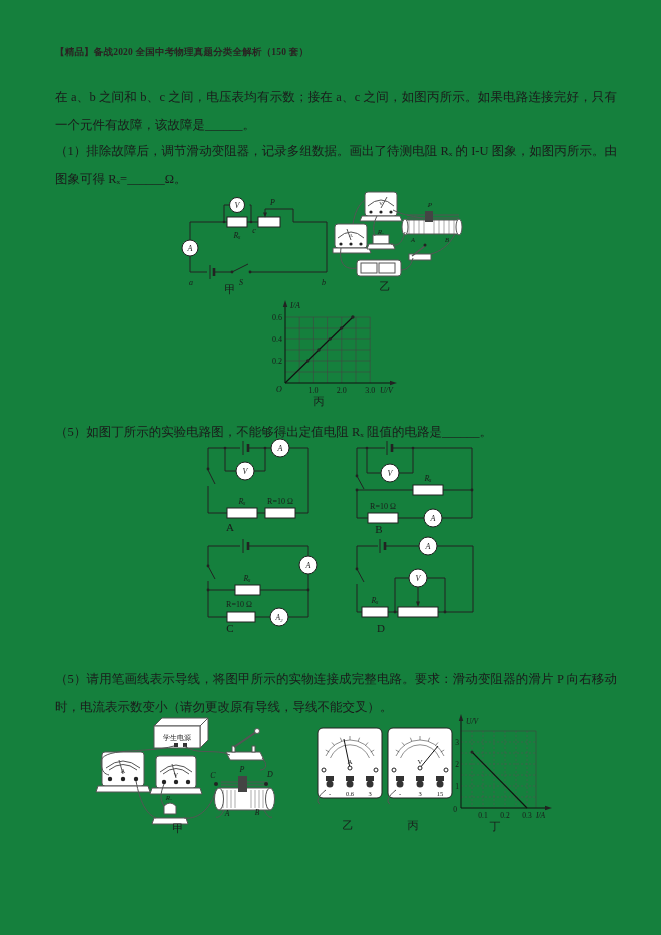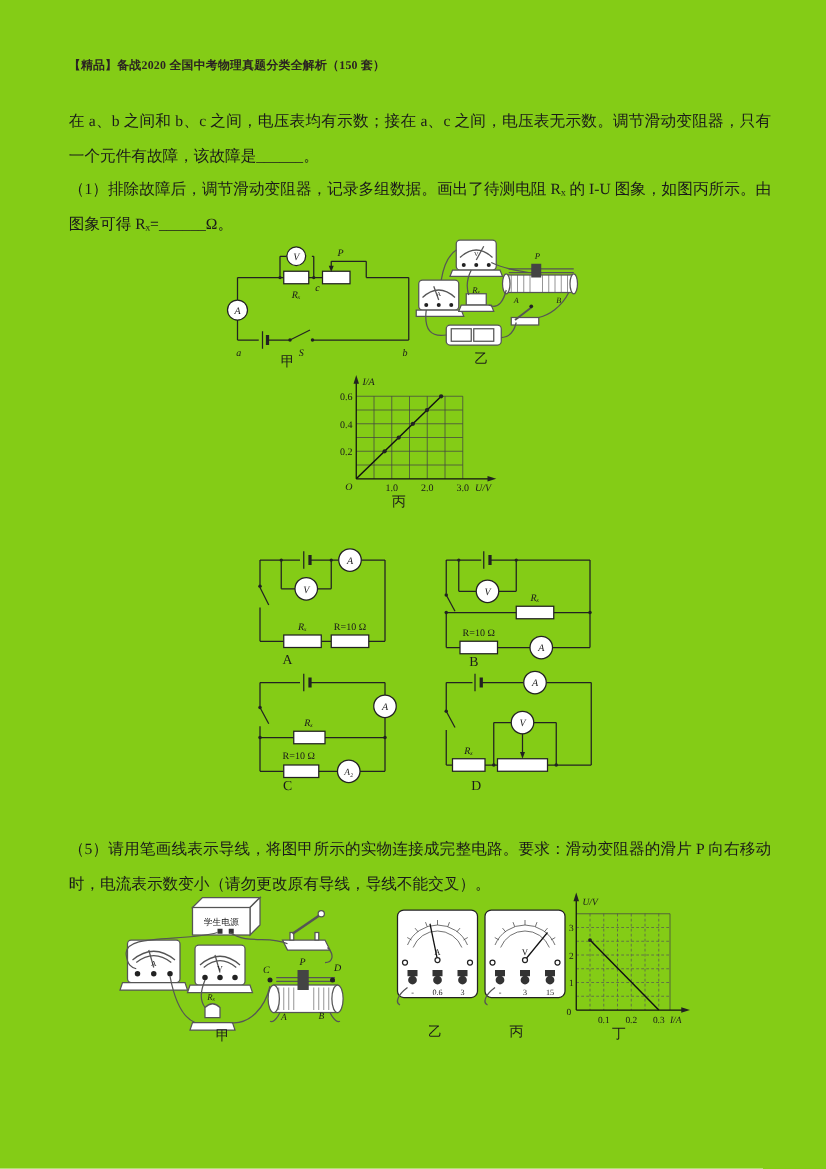"【精品】备战2020 全国中考物理真题分类全解析（150 套）" .page { background: #84cc16 -> #15803d }
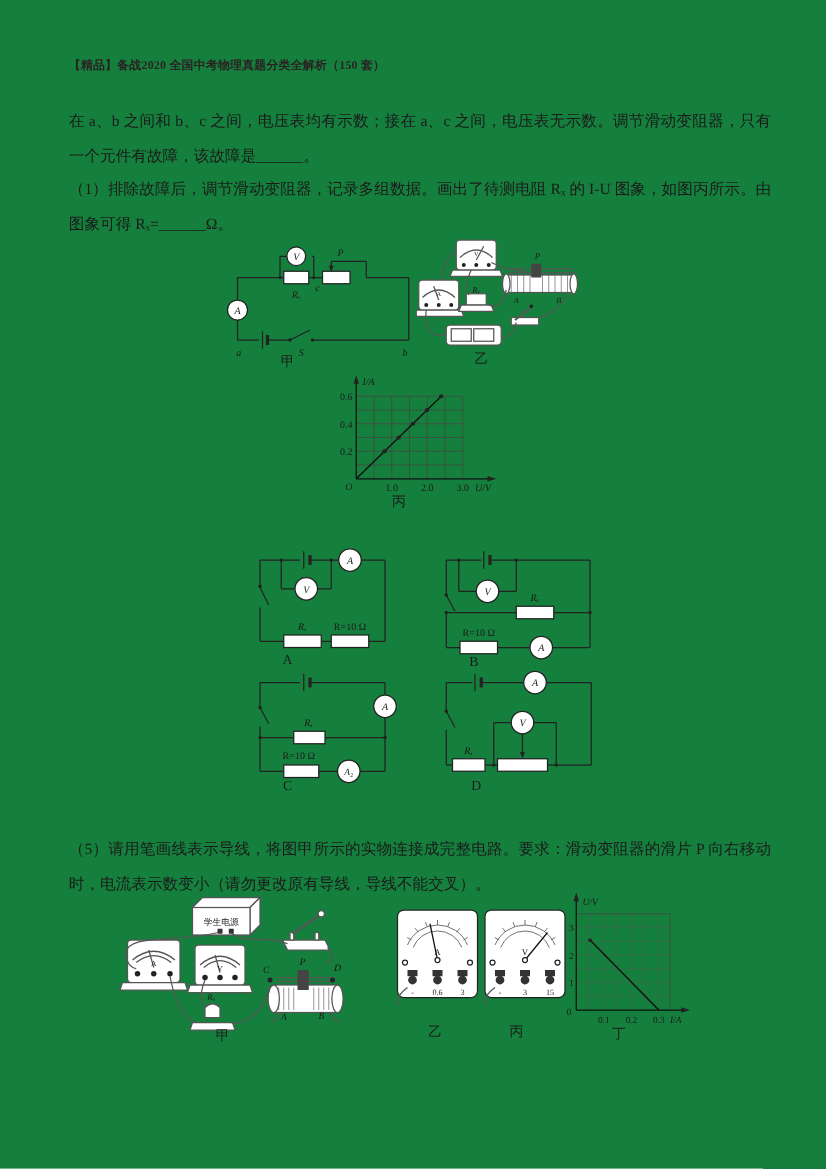"在 a、b 之间和 b、c 之间，电压表均有示数；接在" div.abs { text: 电压表无示数。调节滑动变阻器 -> 如图丙所示。如果电路连接完好 }
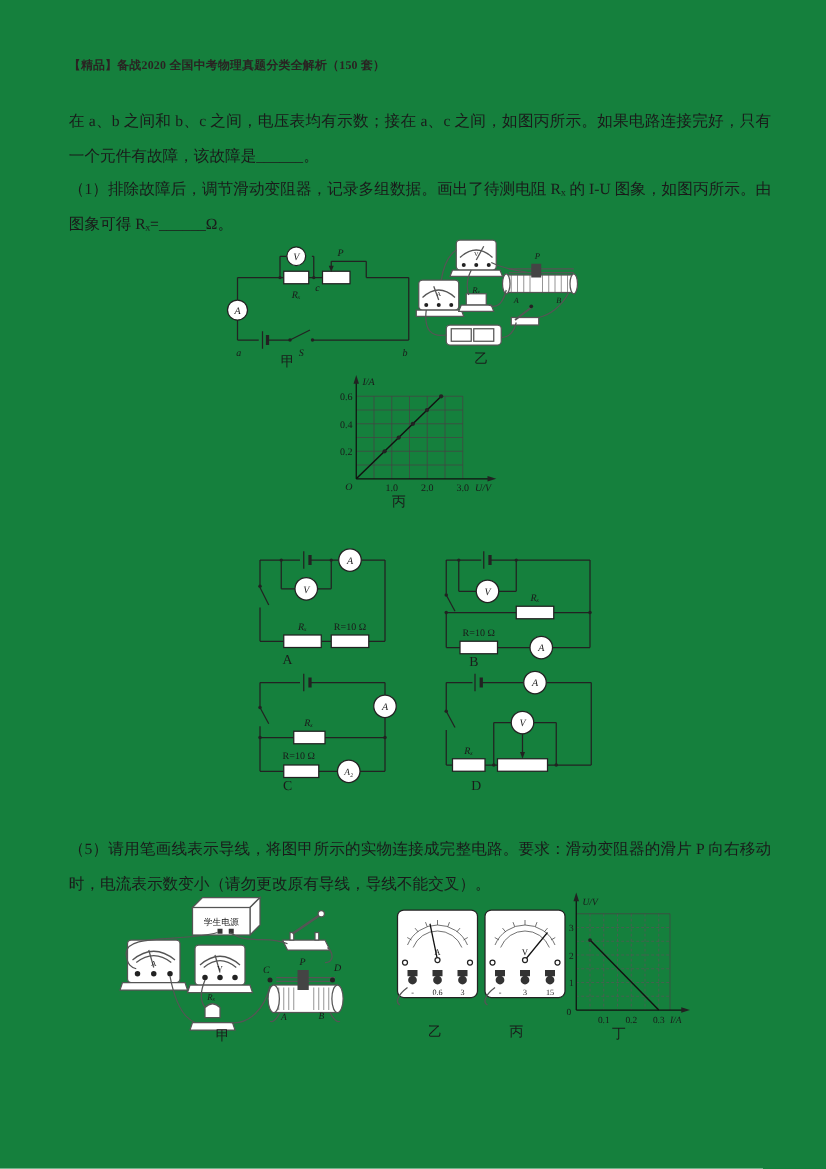"（5）如图丁所示的实验电路图，不能够得出定值电阻 Rₓ" div.abs { html: none -> <div>（5）如图丁所示的实验电路图，不能够得出定值电阻 Rₓ 阻值的电路是______。</div> }
